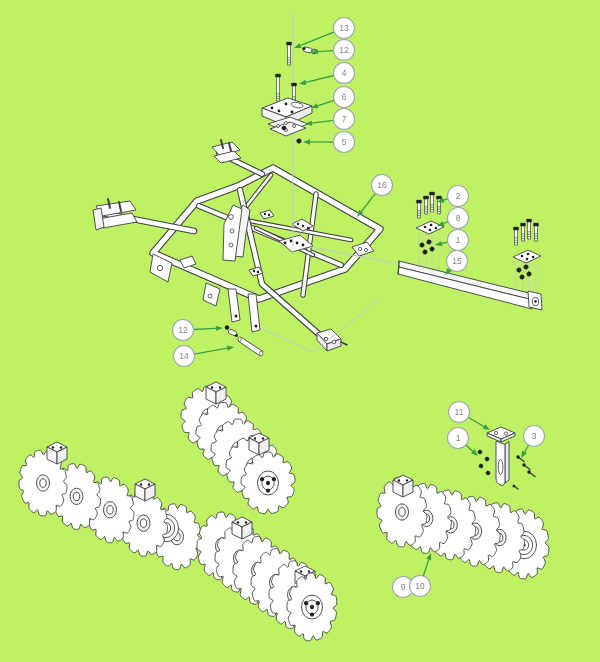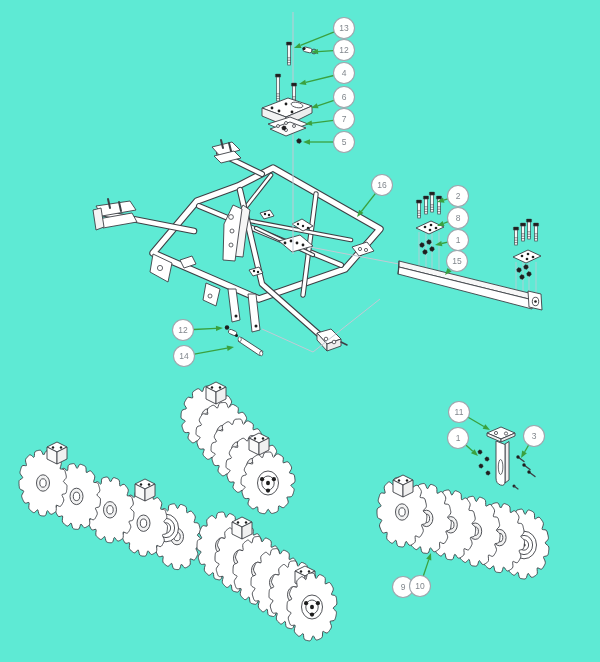"13" .stage { background: #5eead4 -> #bef264 }
